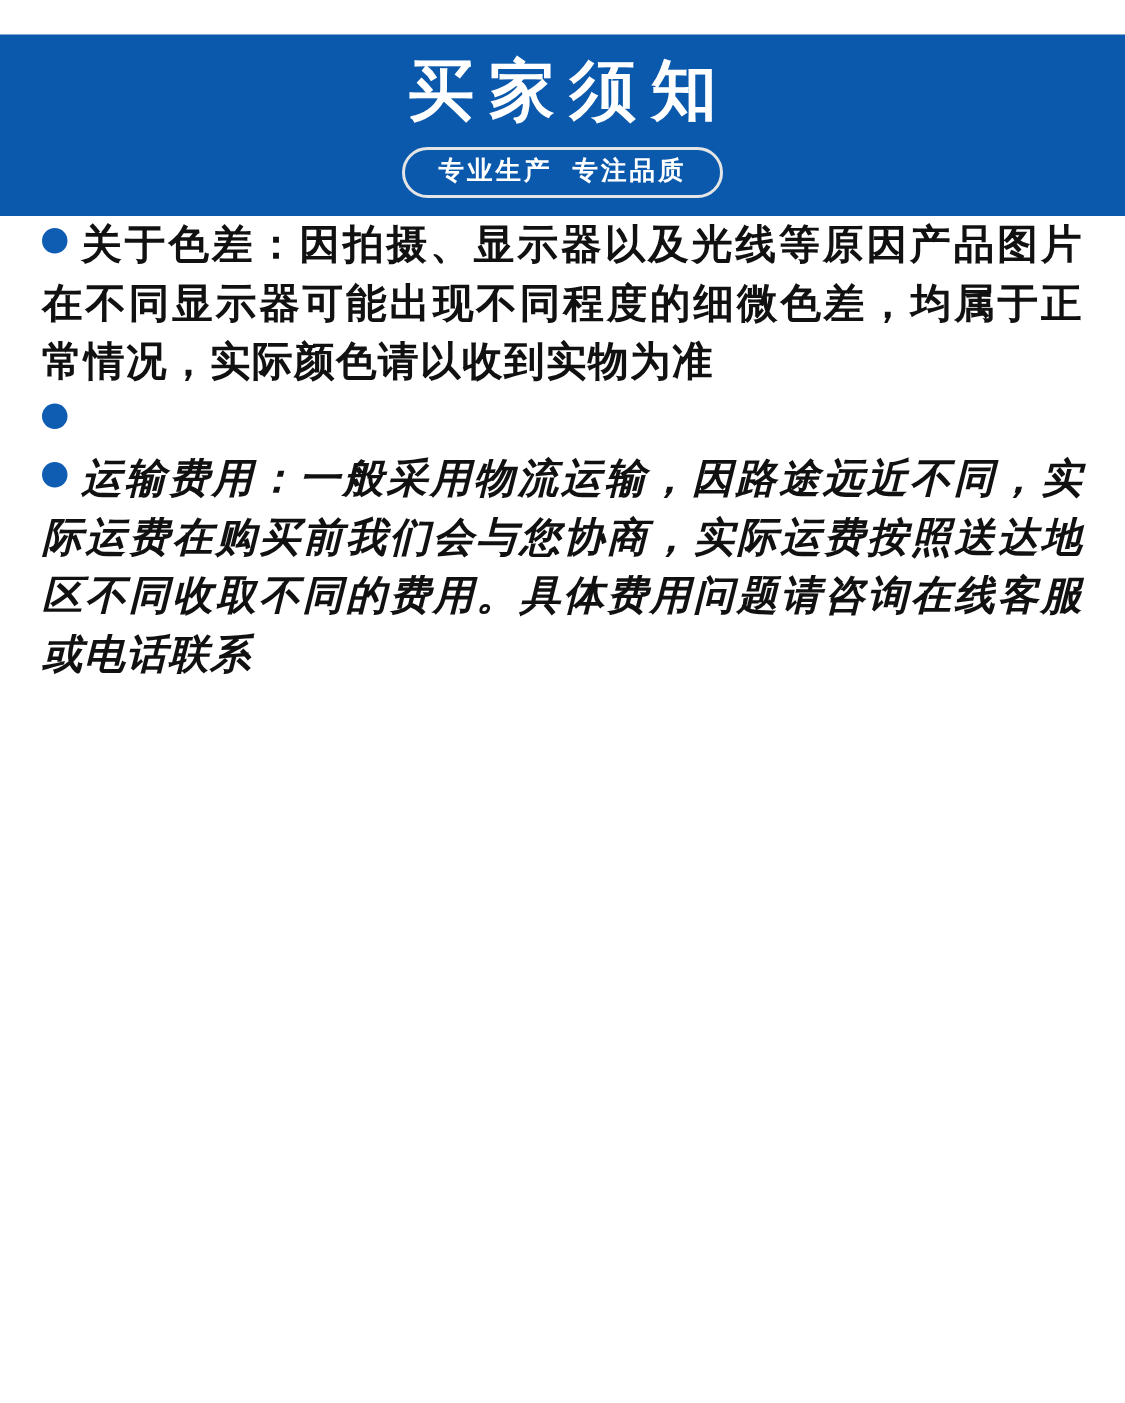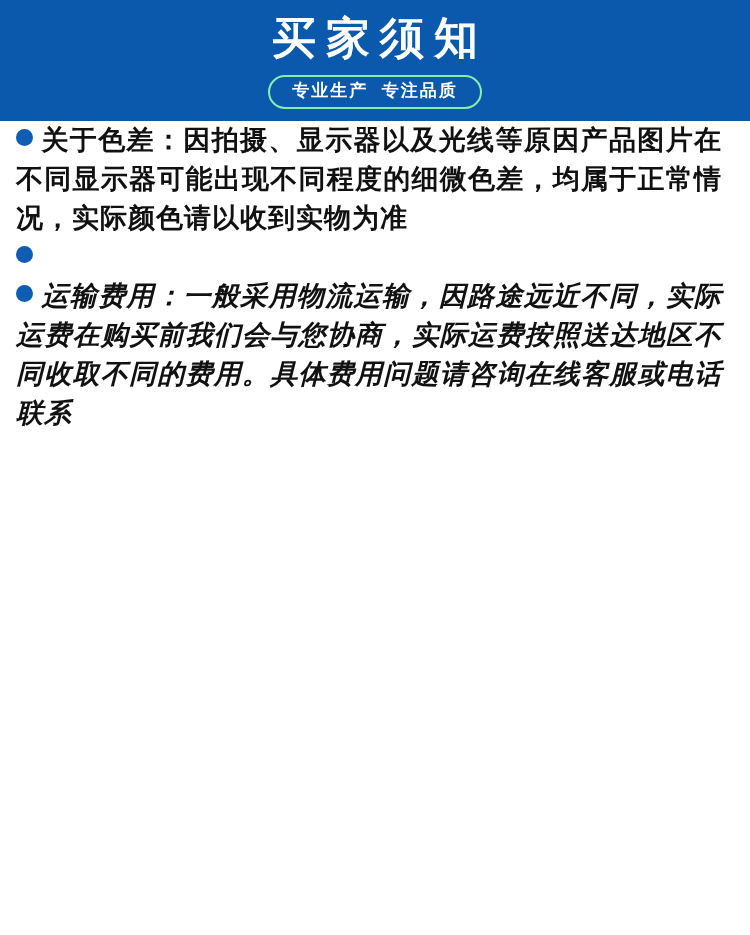"买家须知" .banner { margin-top: none -> 23px }
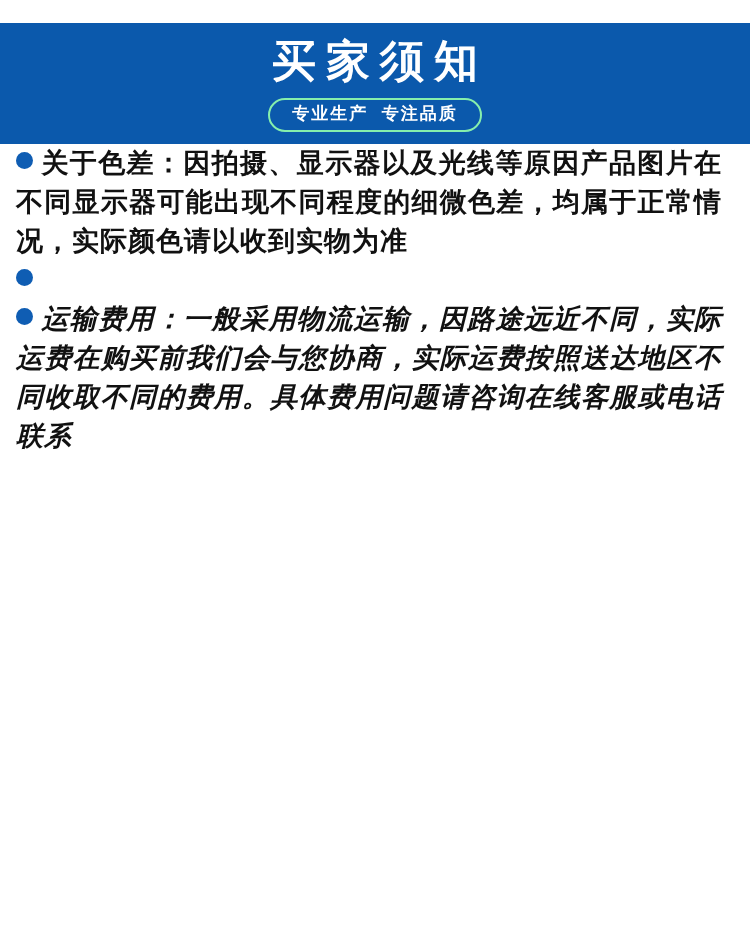"专业生产 专注品质" .banner-pill { border: 2px solid #86efac -> 2px solid #e5e5e5 }
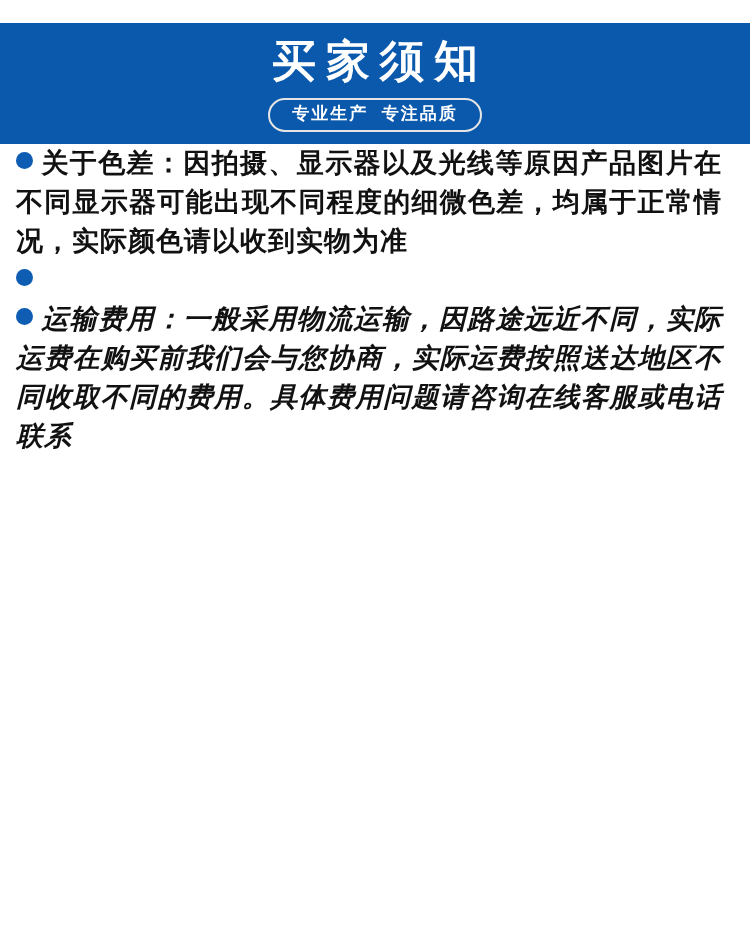"关于色差：因拍摄、显示器以及光线等原因产品图片在不同显示器可能出现不同程度的细微" .content { padding: 0 28px 0 16px -> 0 28px 0 28px }
